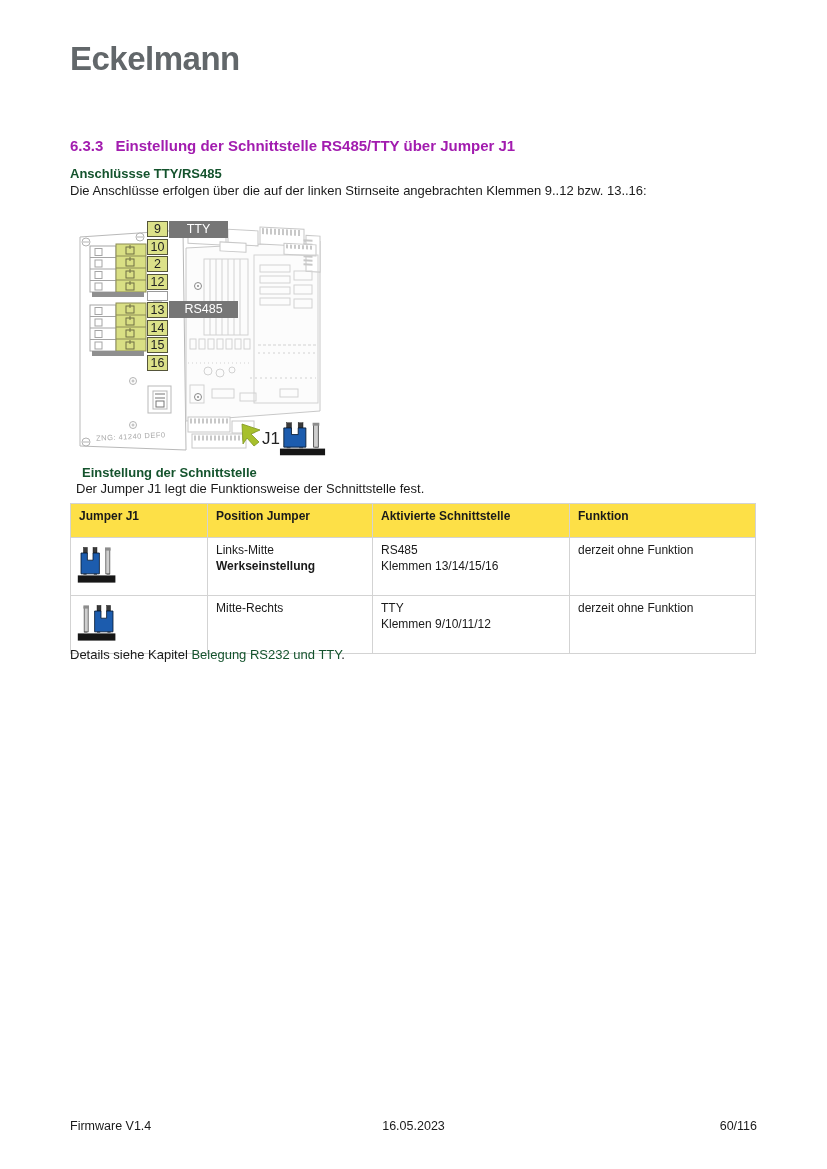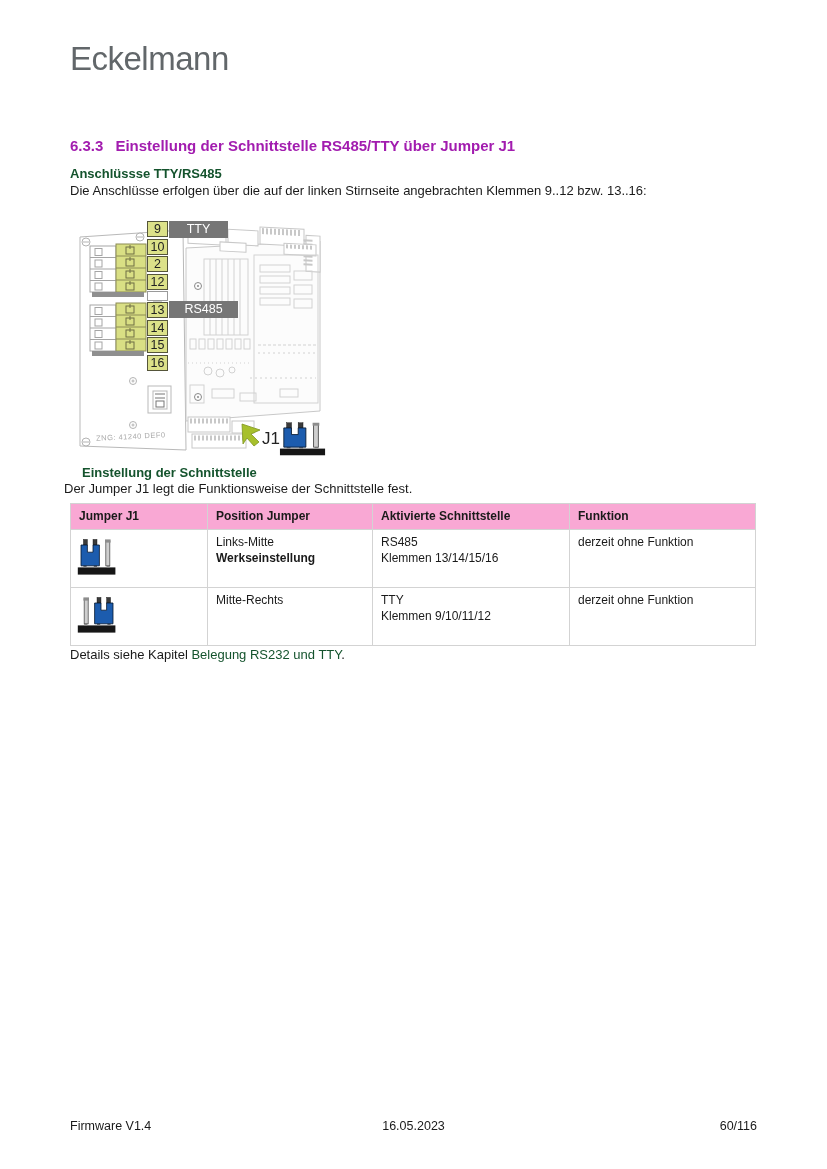"Eckelmann" .logo { font-weight: normal -> bold }
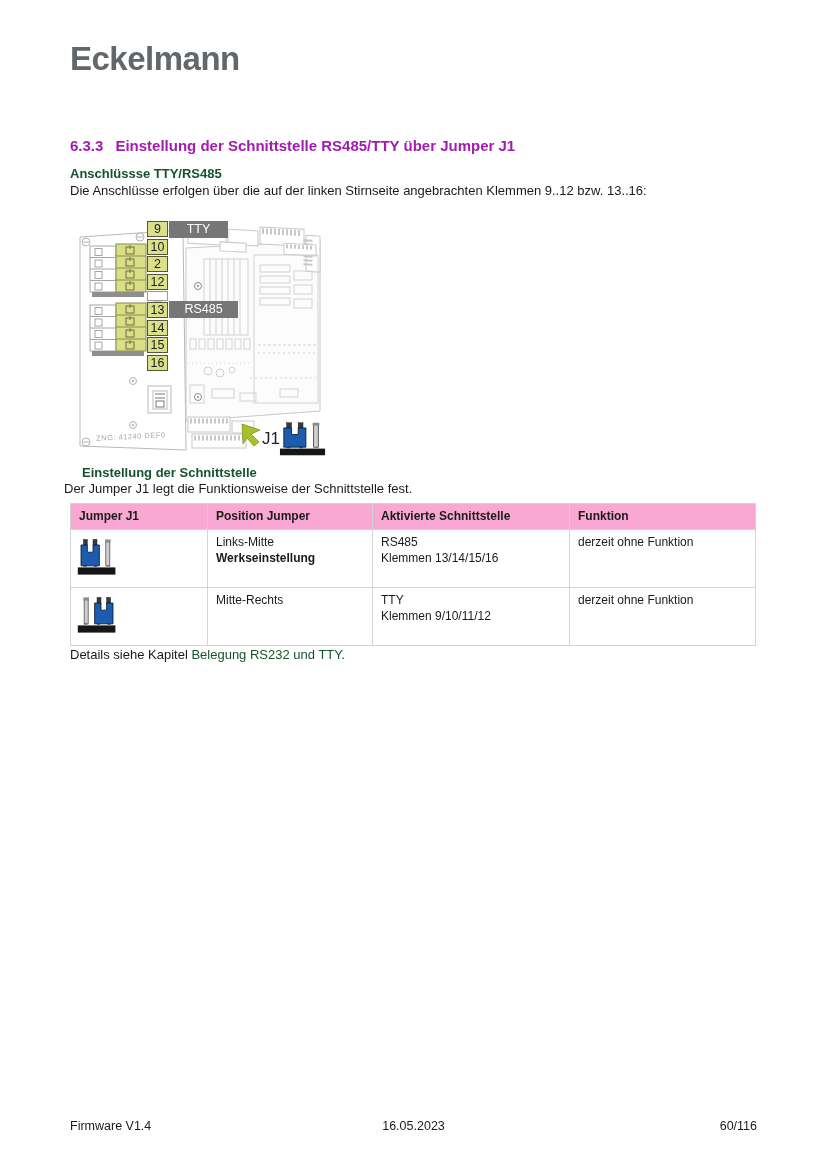"Der Jumper J1 legt die" .setting-body { left: 64px -> 76px }
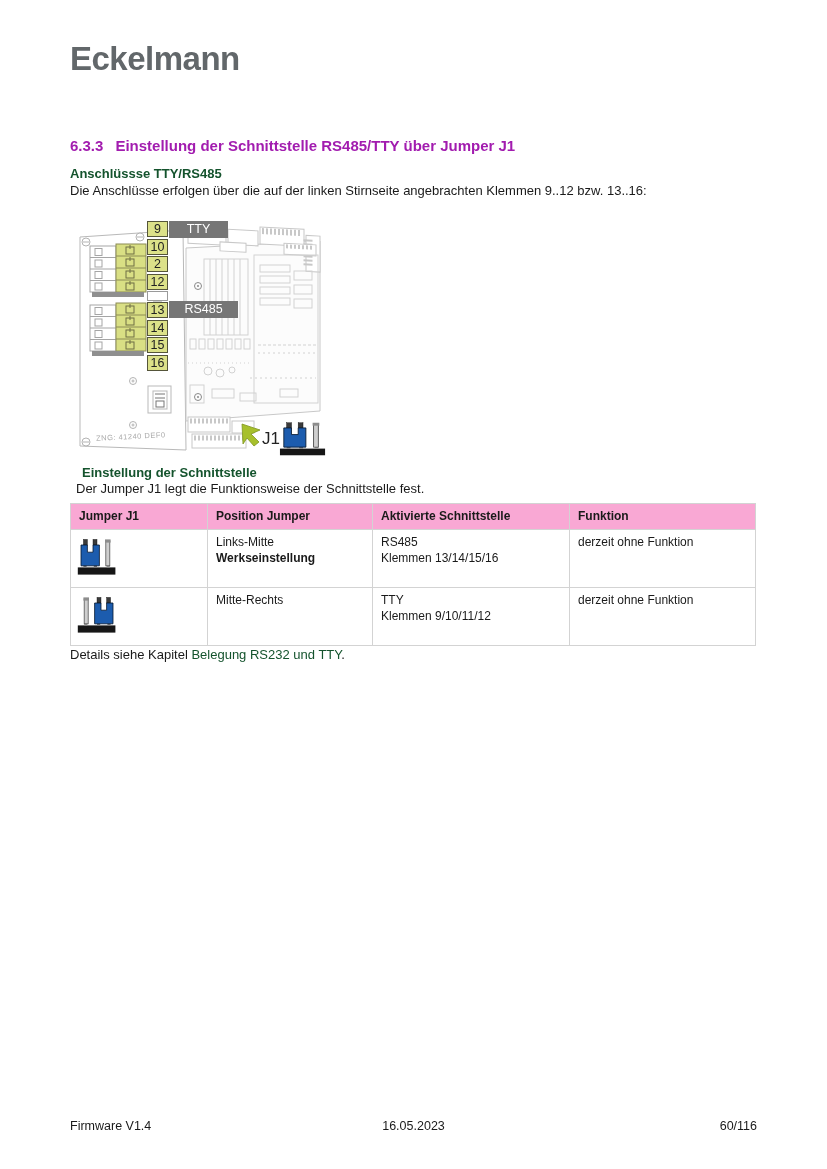"Jumper J1" .jumper-table th { background: #f9a8d4 -> #fde047; height: 26px -> 34px }
